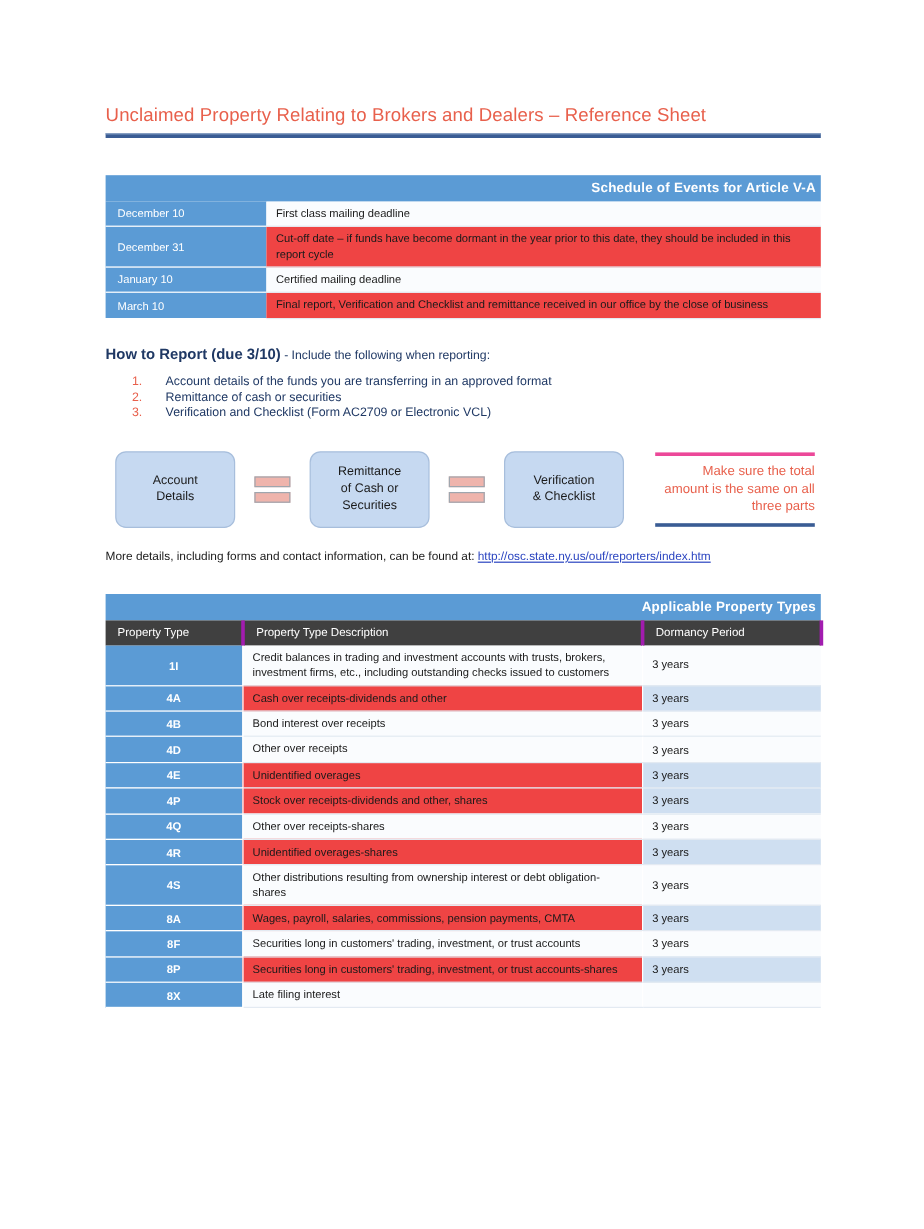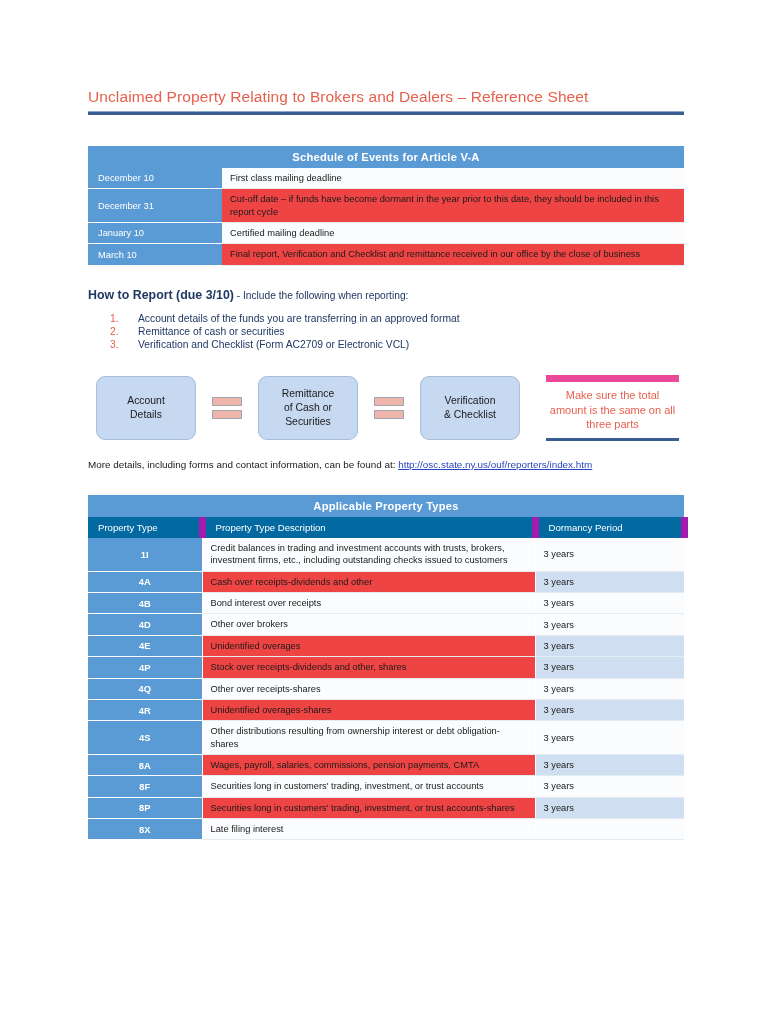"Schedule of Events for Article" .tbl-title td { text-align: center -> right }
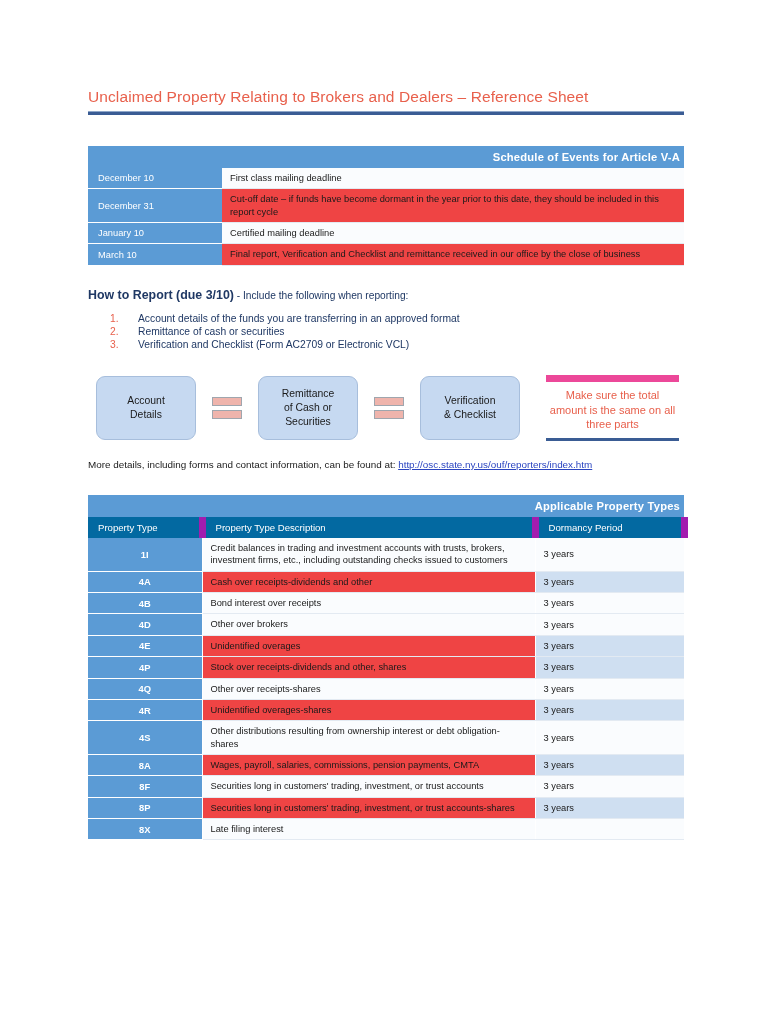"Make sure the total amount" .callout { border-top: 7px solid #ec4899 -> 3px solid #ec4899; text-align: center -> right }
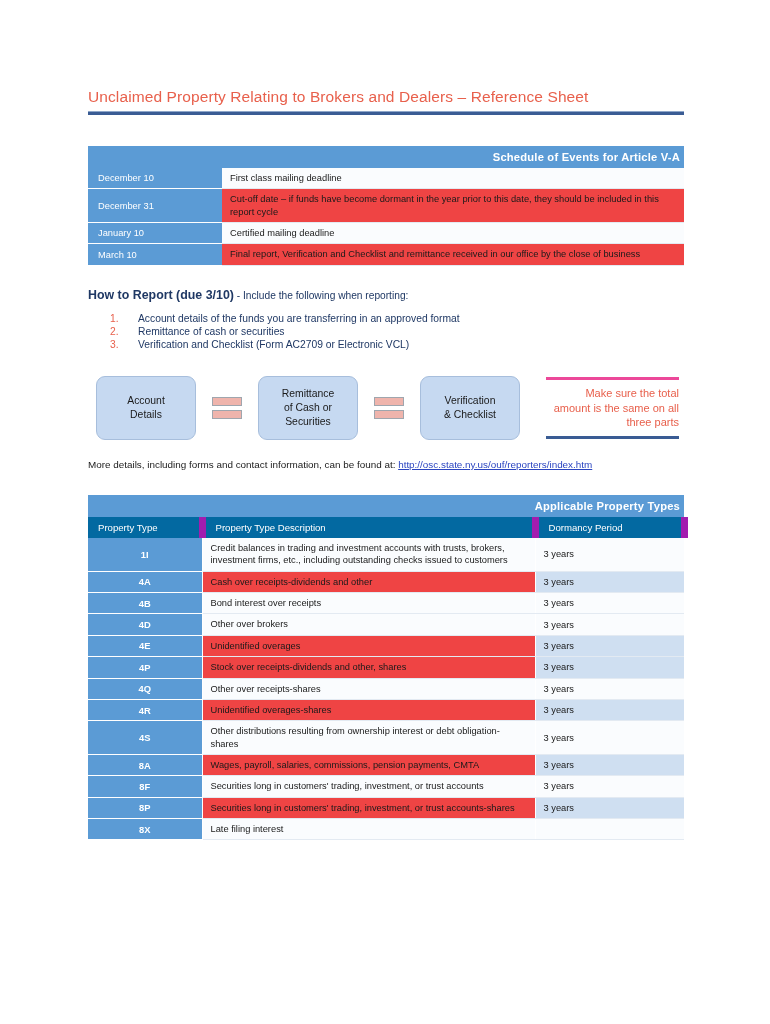"Property Type" .prop-table .hdr-cell { background: #0369a1 -> #404040; border-right: 7px solid #a21caf -> 3px solid #a21caf }
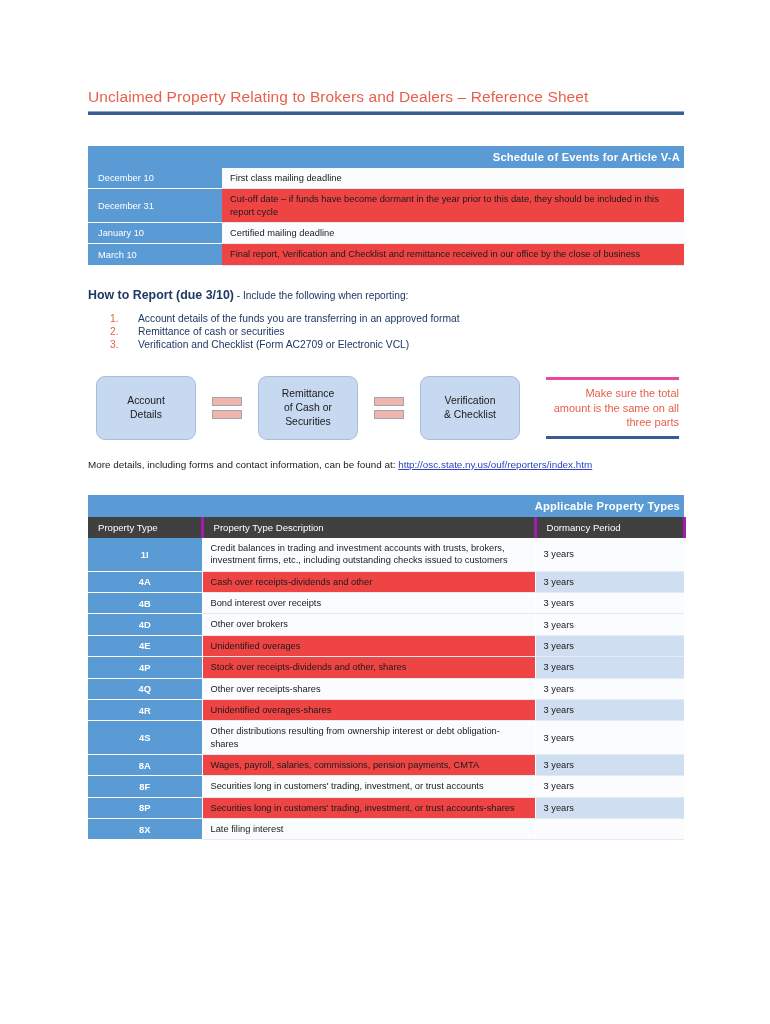"Other over brokers" td.desc-cell { text: brokers -> receipts }
